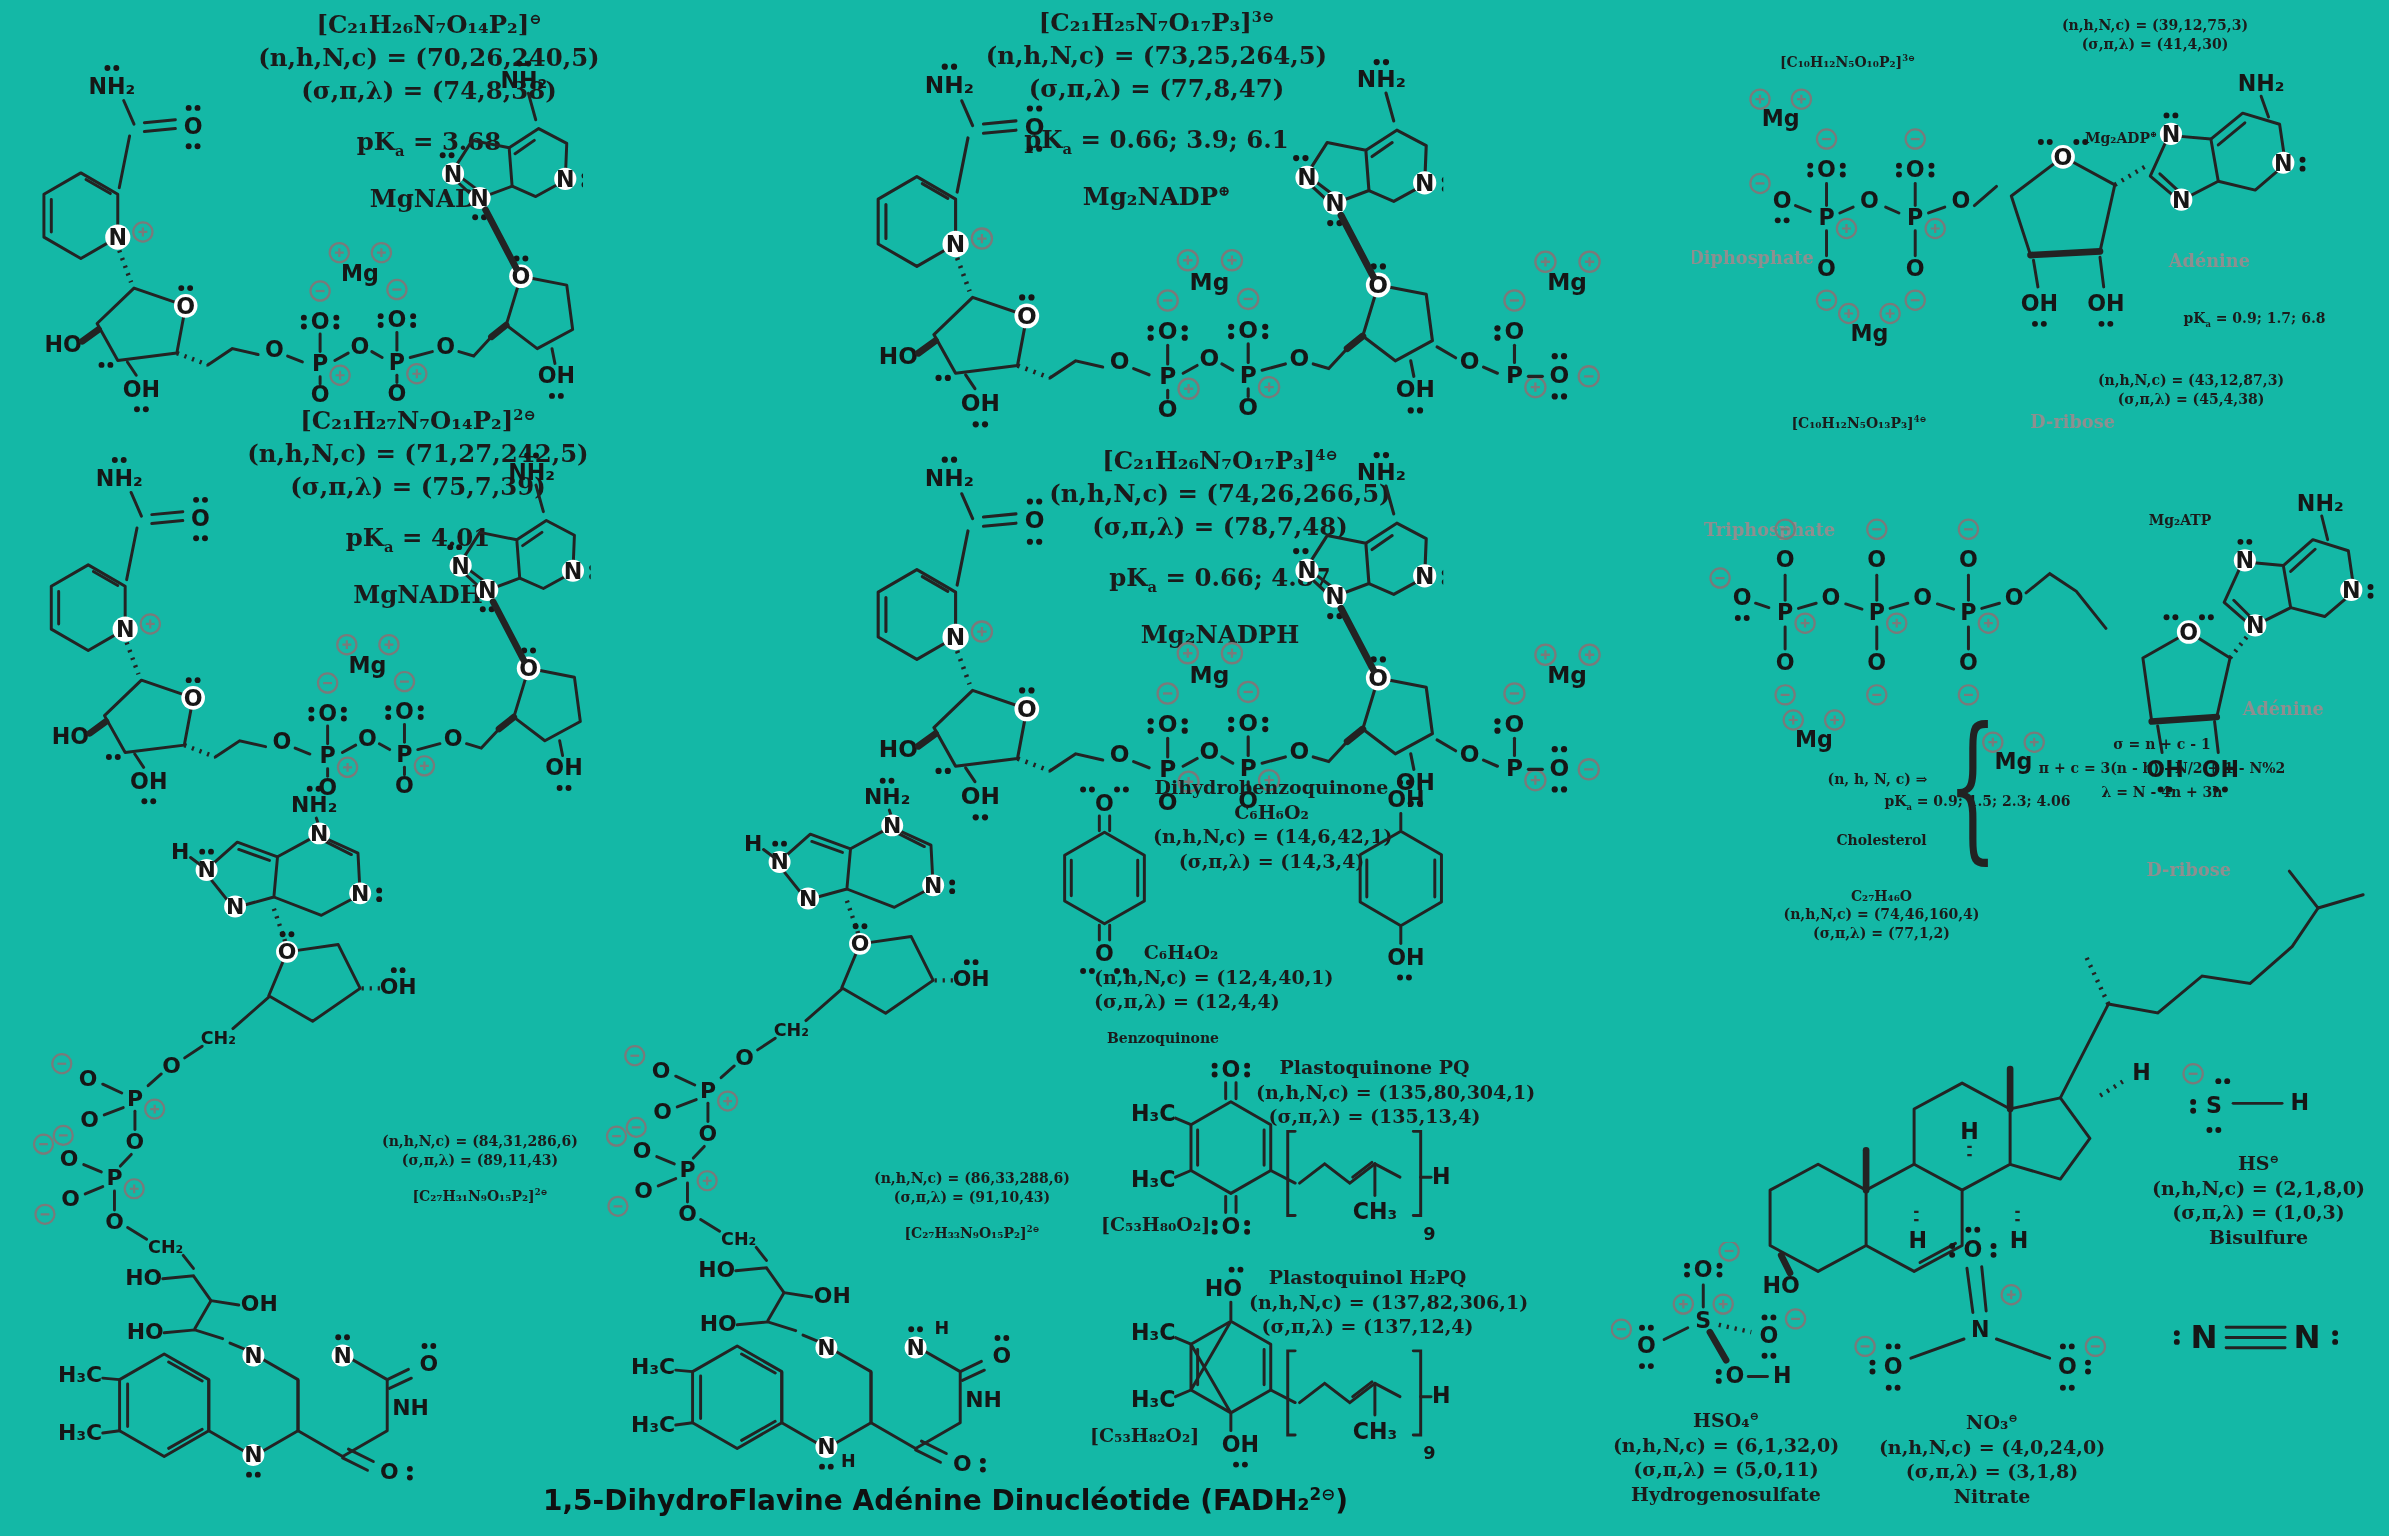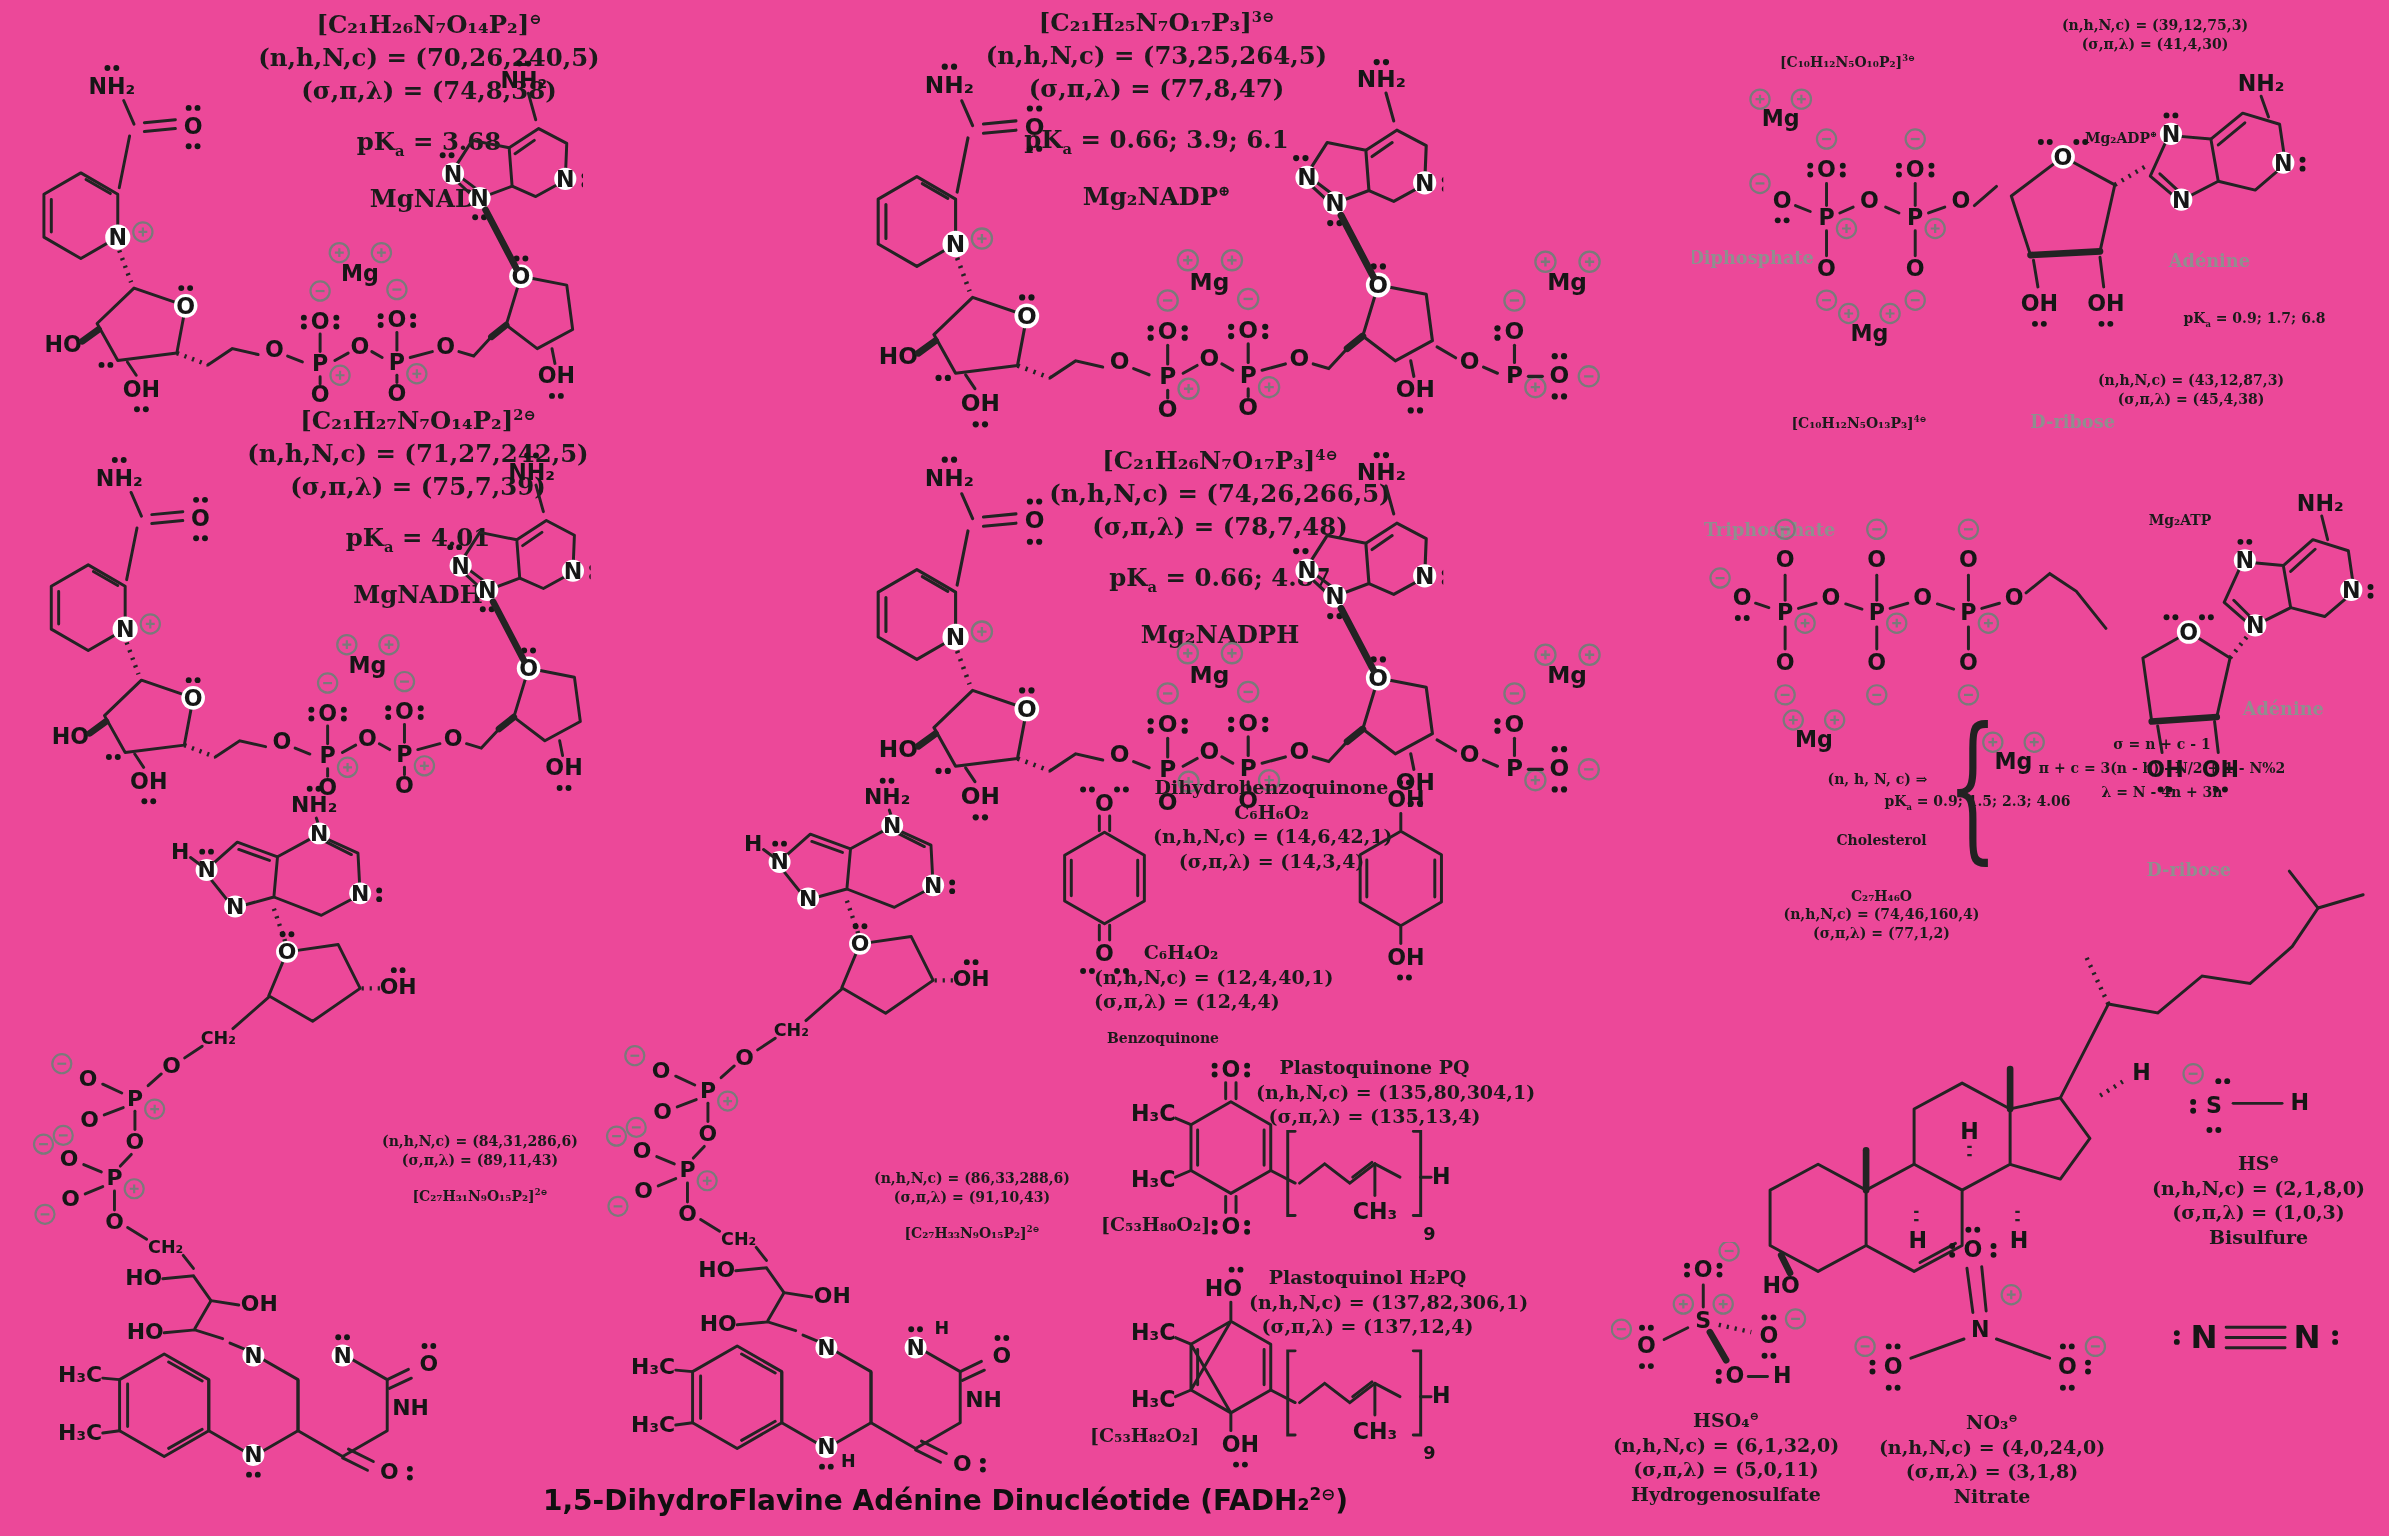"[C₂₁H₂₆N₇O₁₄P₂]⊖" .canvas { background: #ec4899 -> #14b8a6 }
